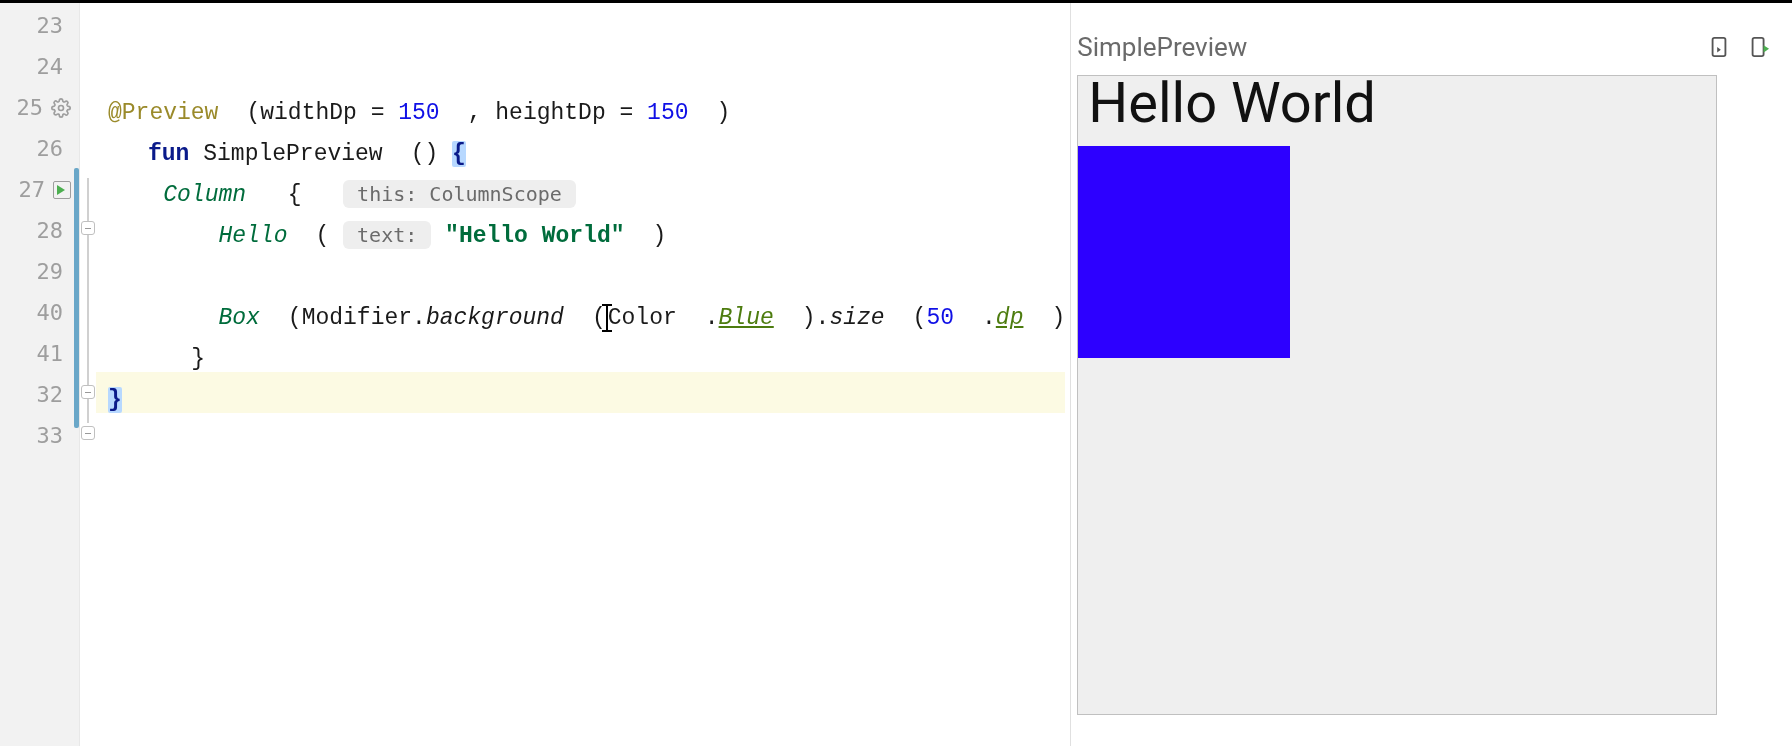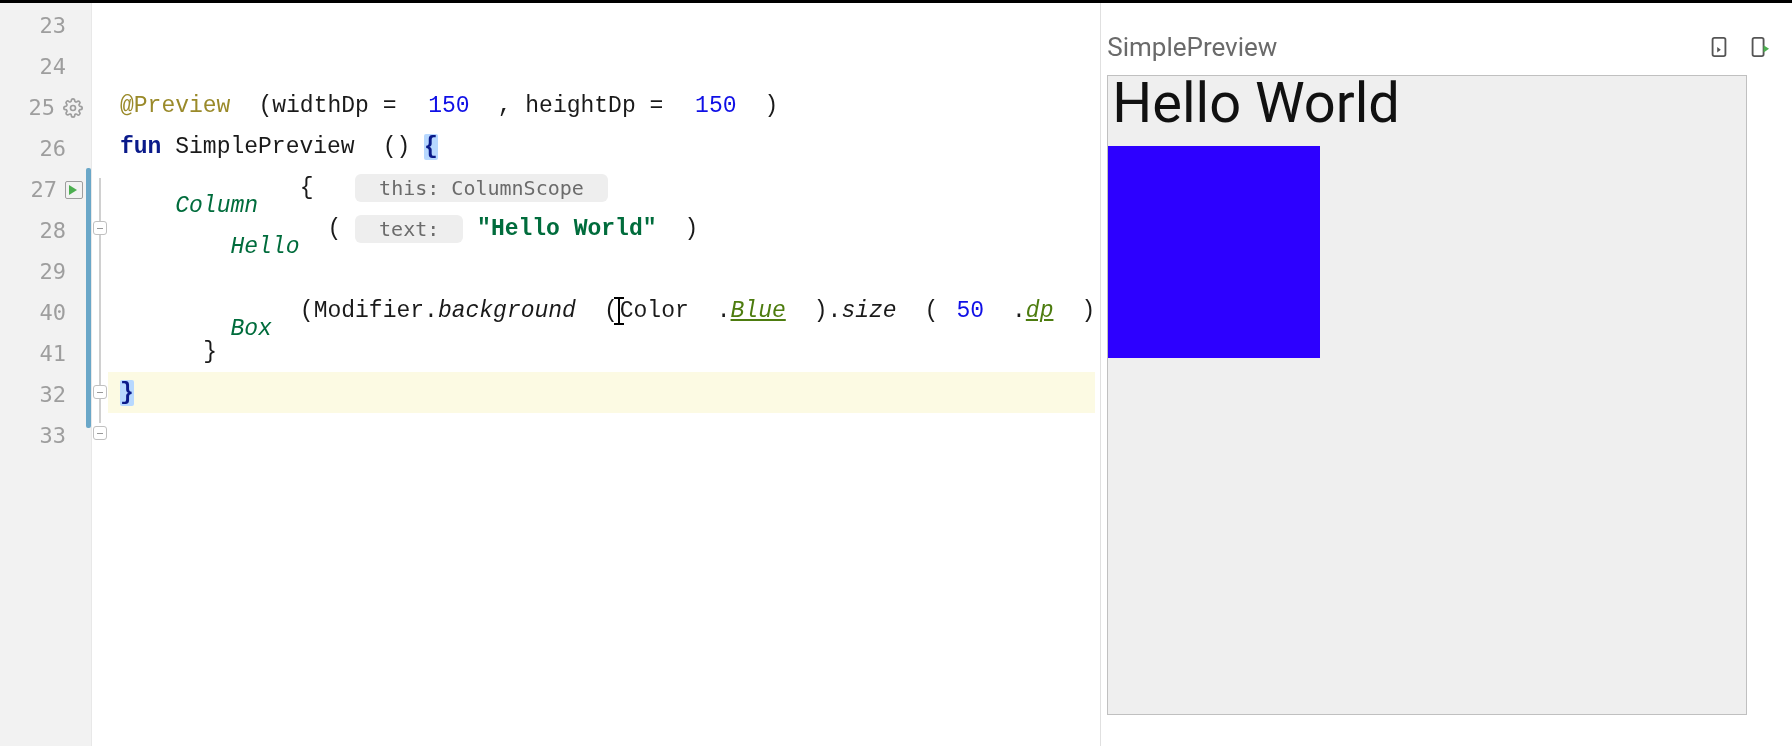"23" .gutter { width: 92px -> 80px }
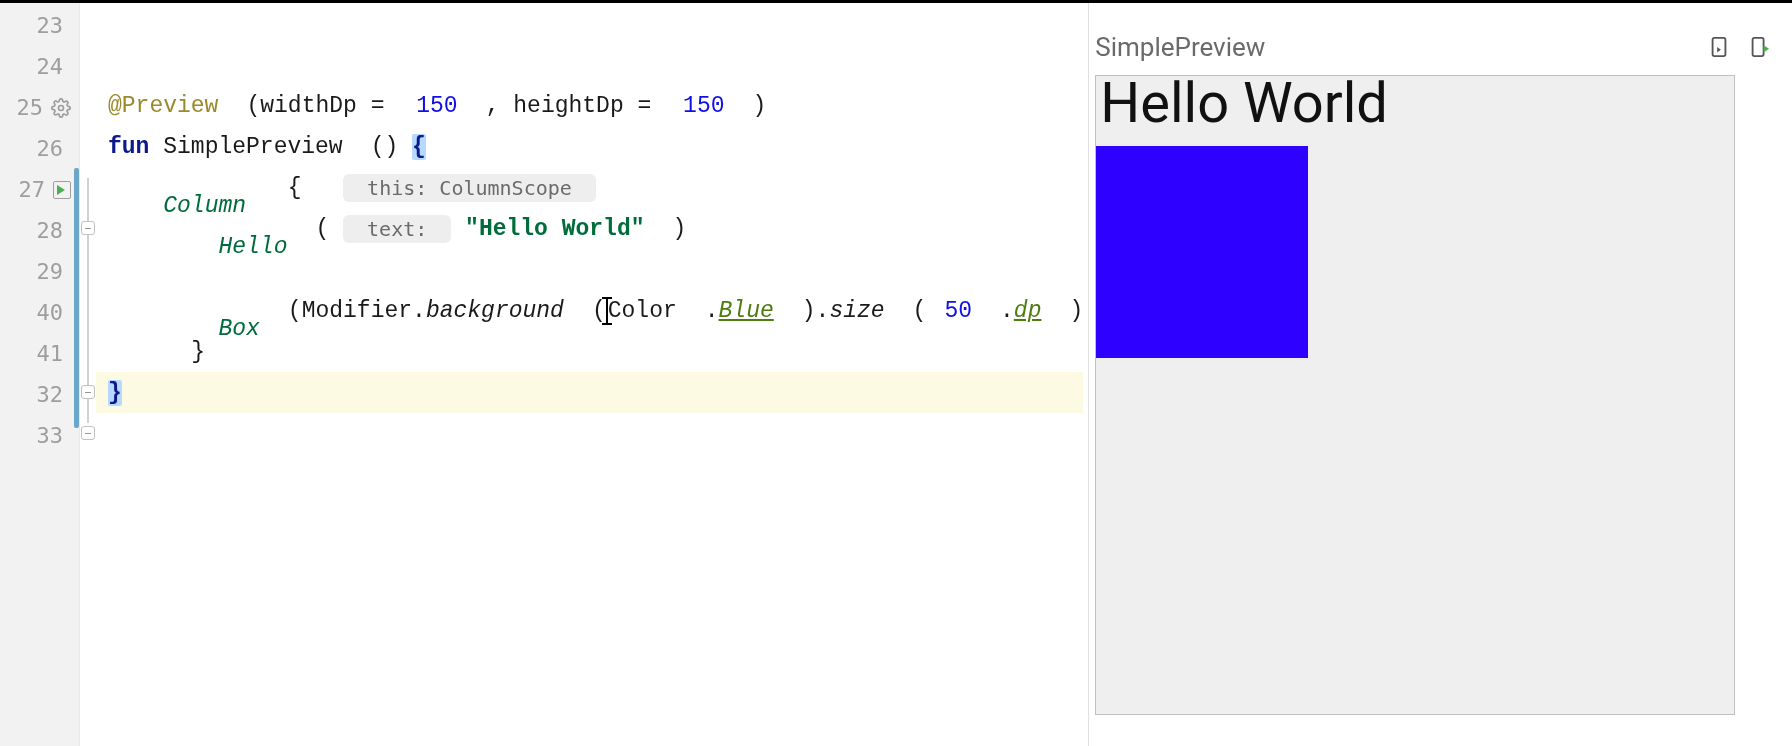"@Preview" .code-line { align-items: center -> flex-end }
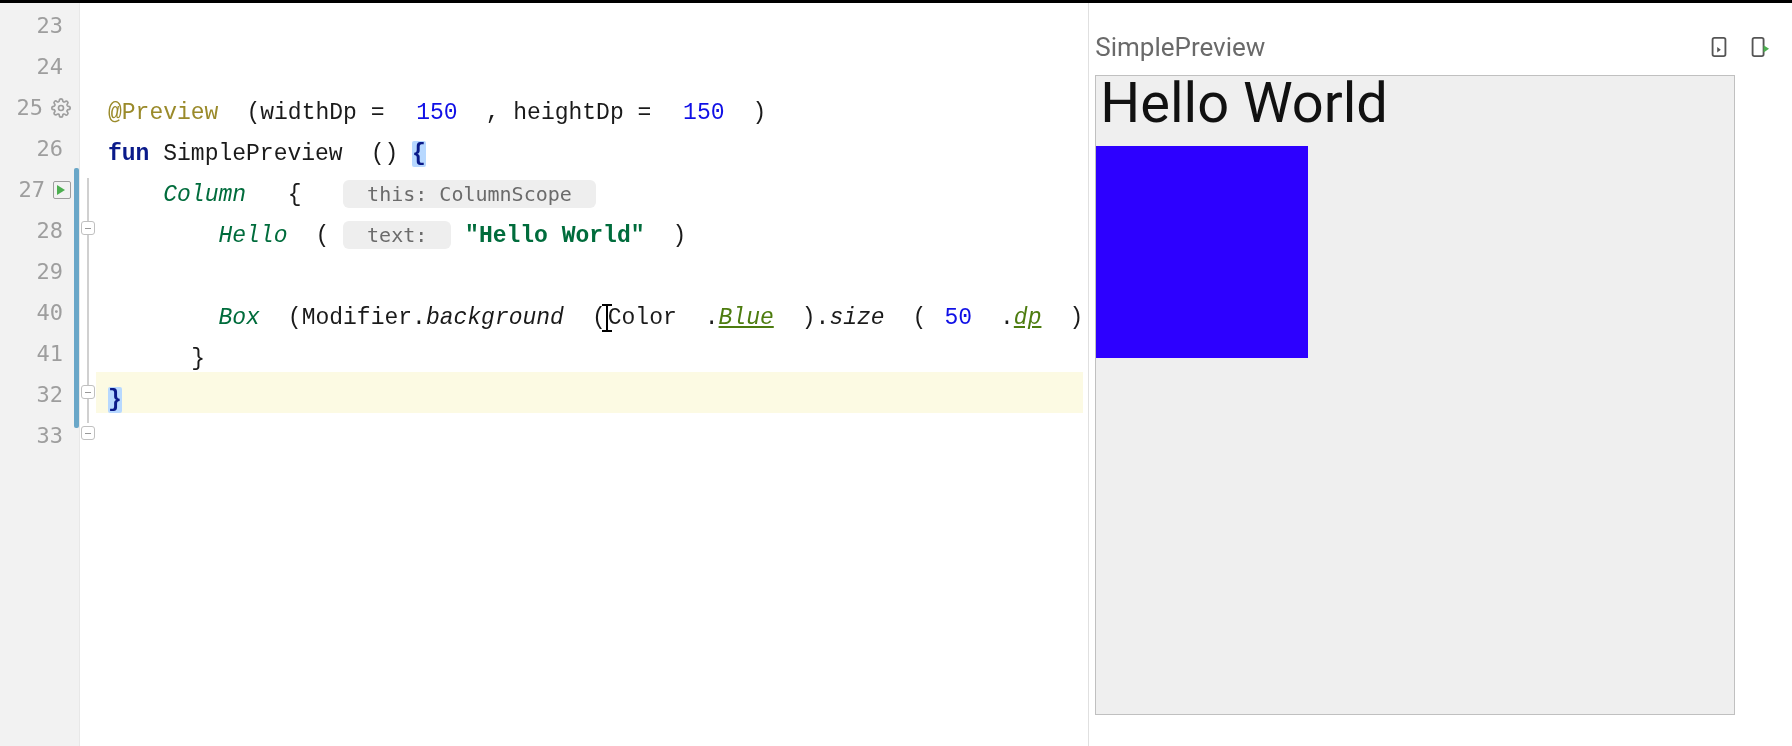"150" .tok-num { margin-left: 18px -> none }
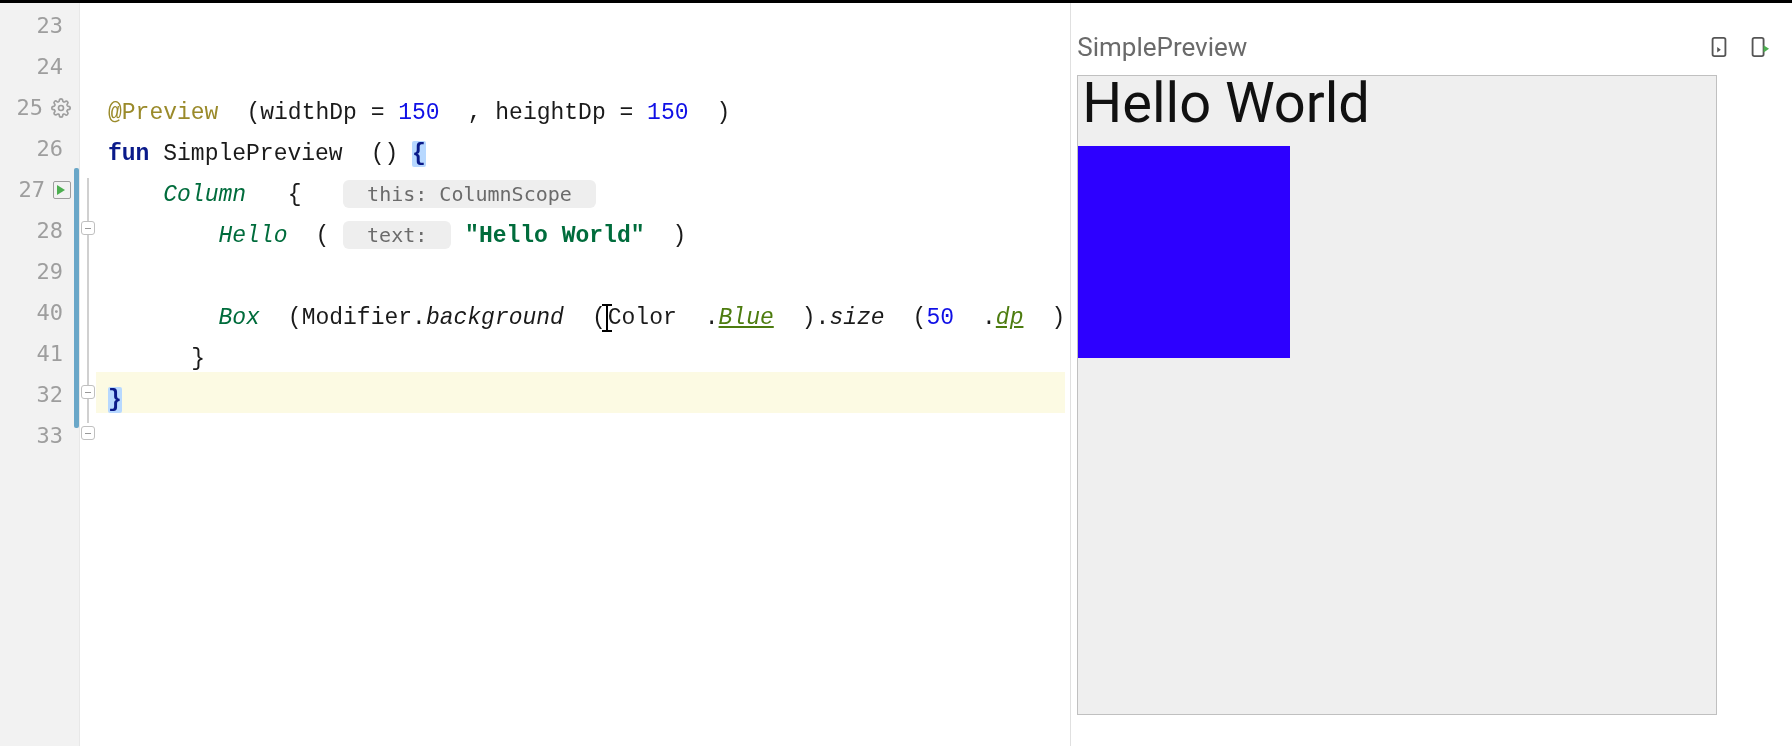"Hello World" .canvas-text { left: 4px -> 10px }
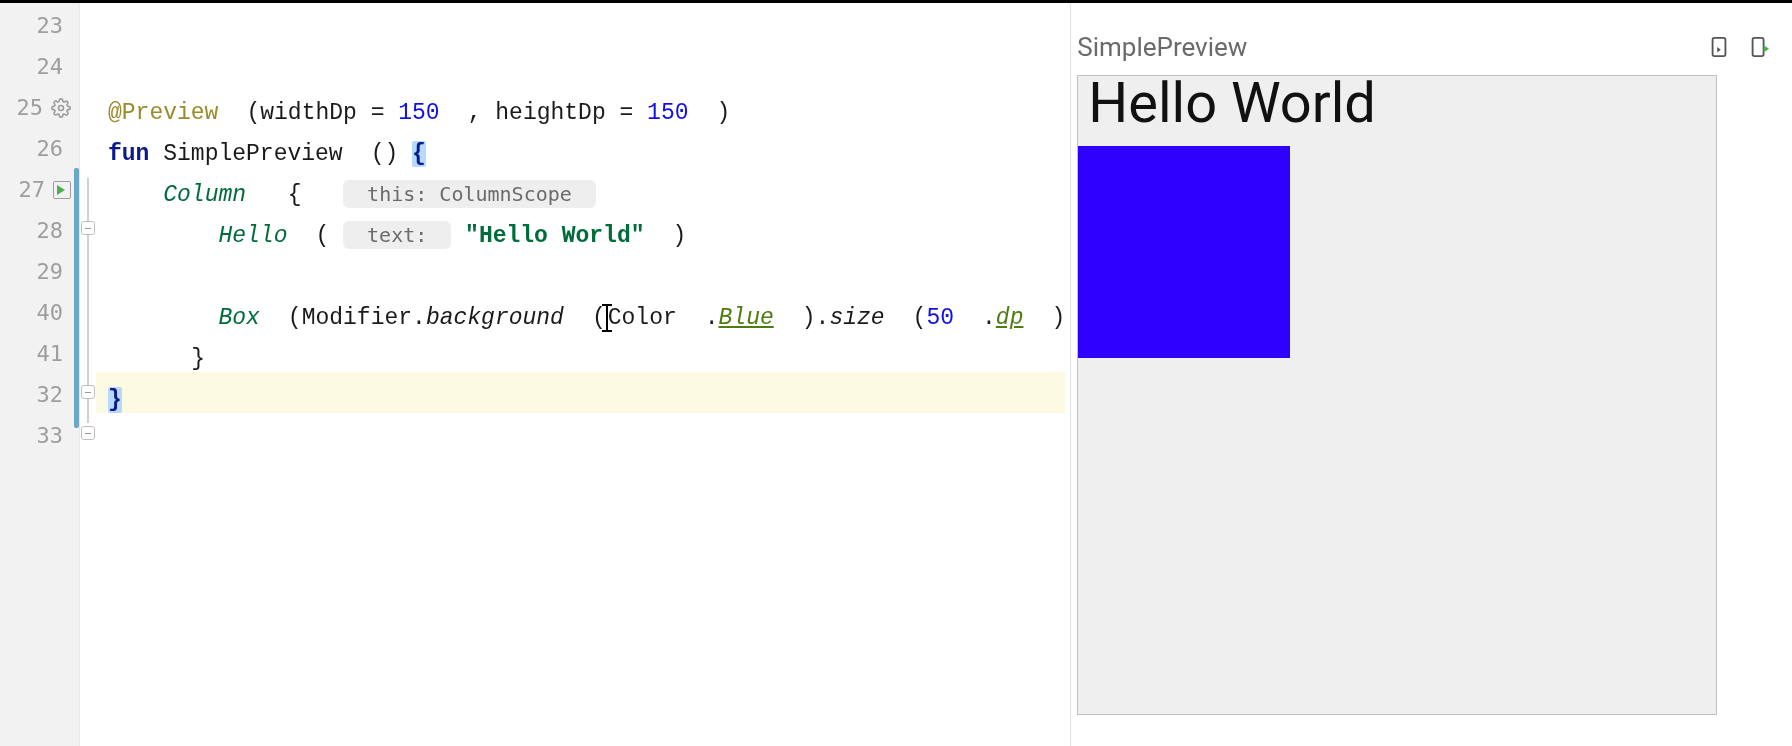"fun" .tok-key { margin-left: none -> 40px }
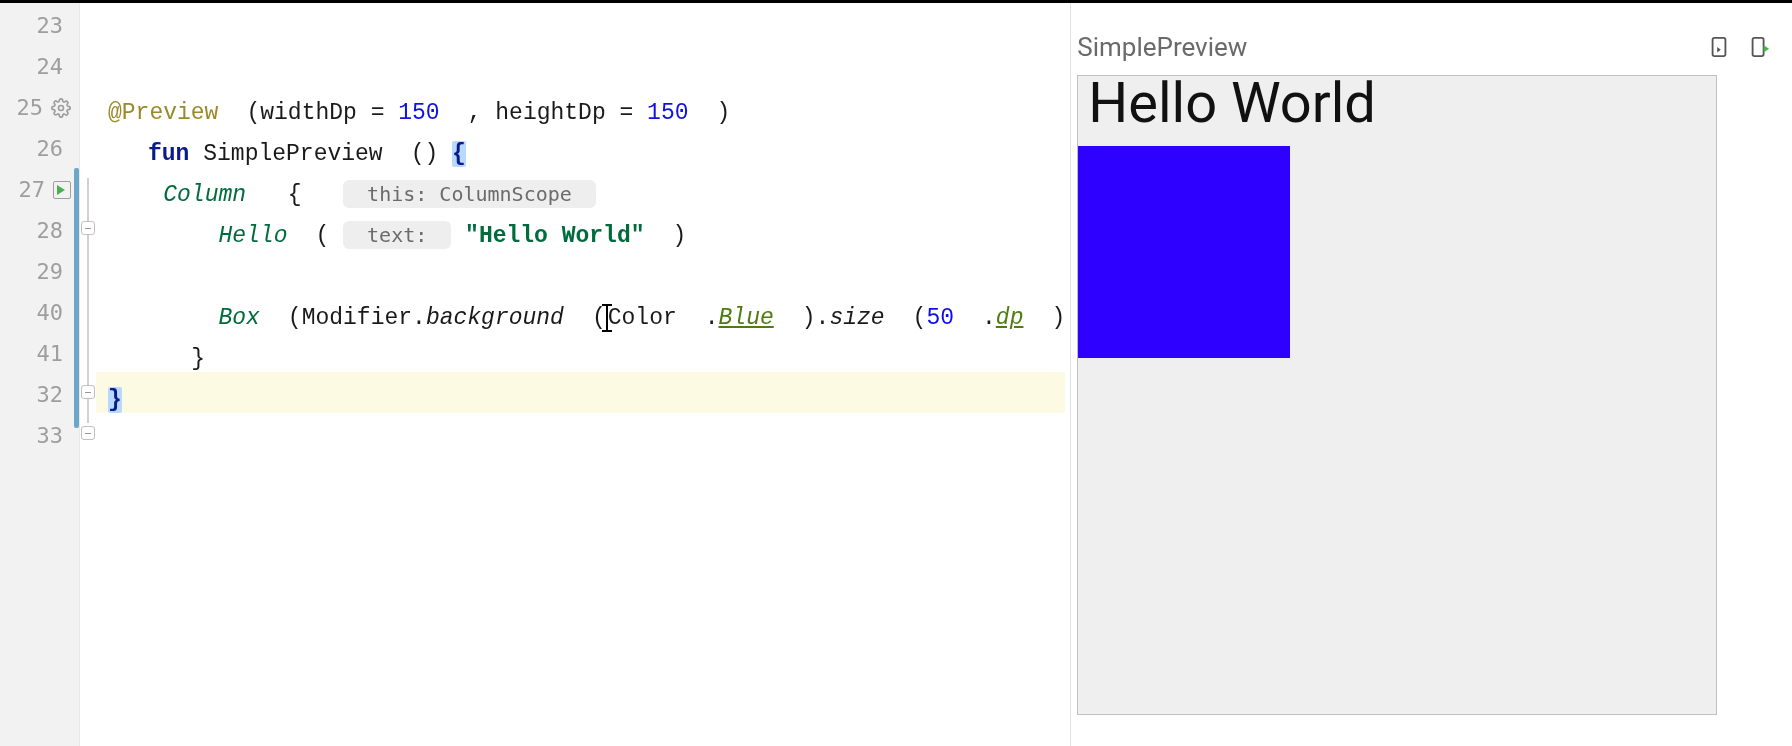"this: ColumnScope" .hint { padding: 2px 24px -> 2px 14px }
